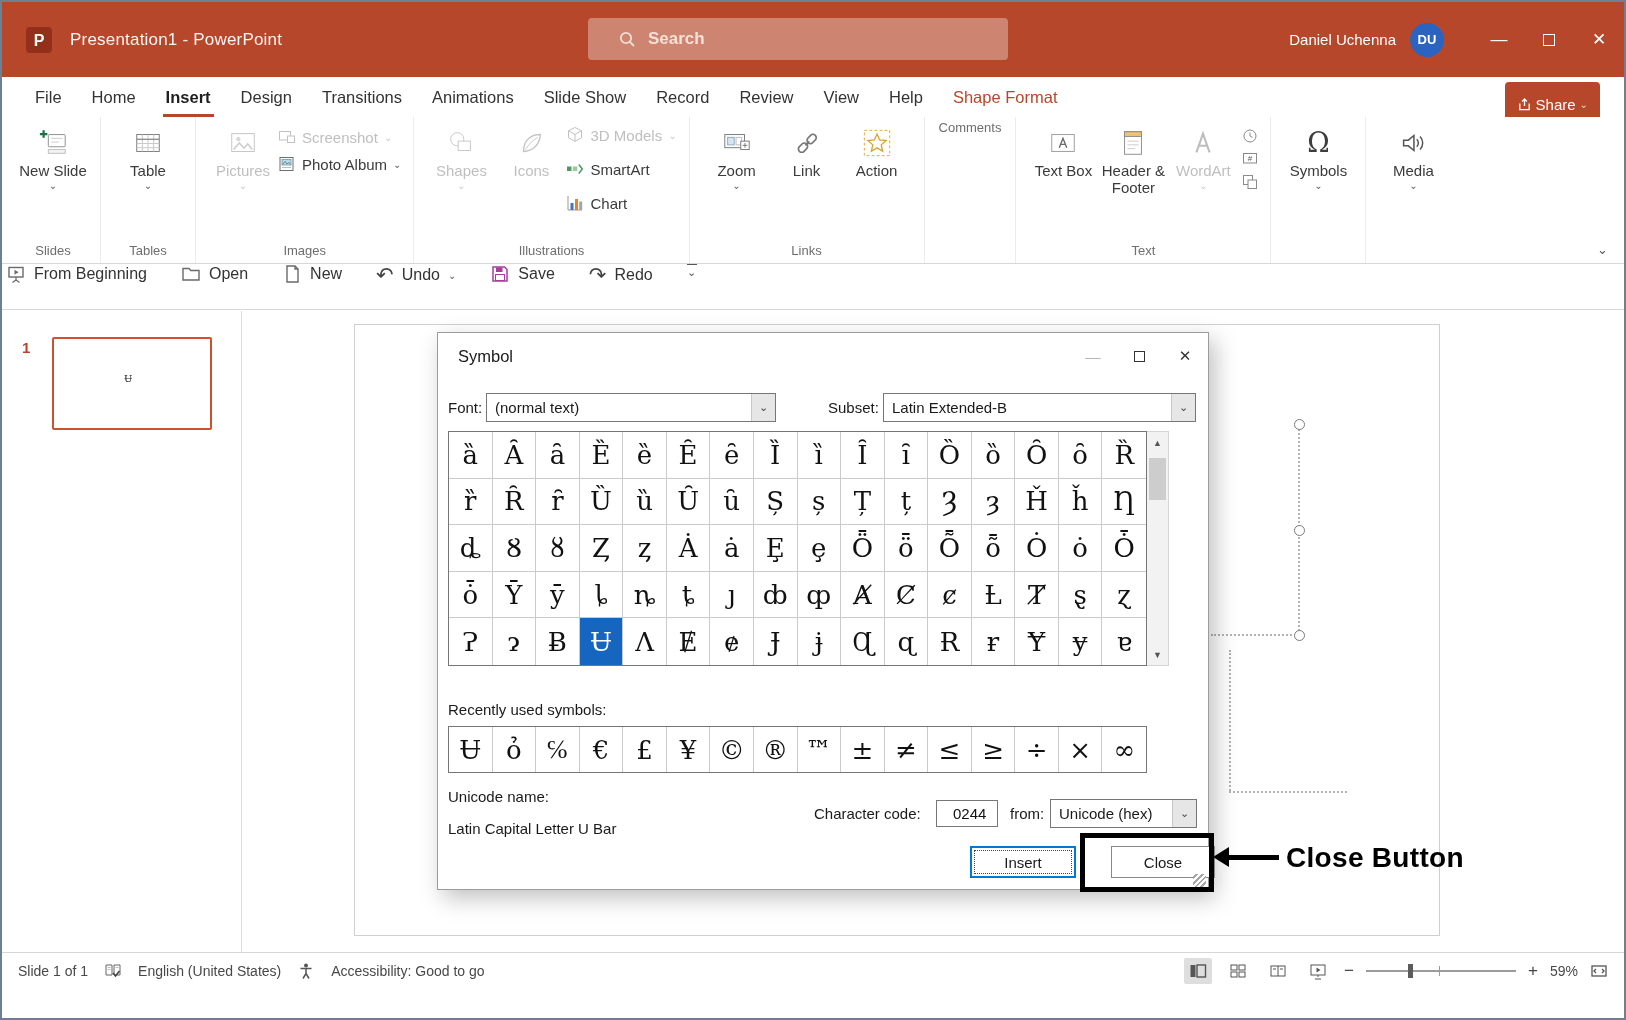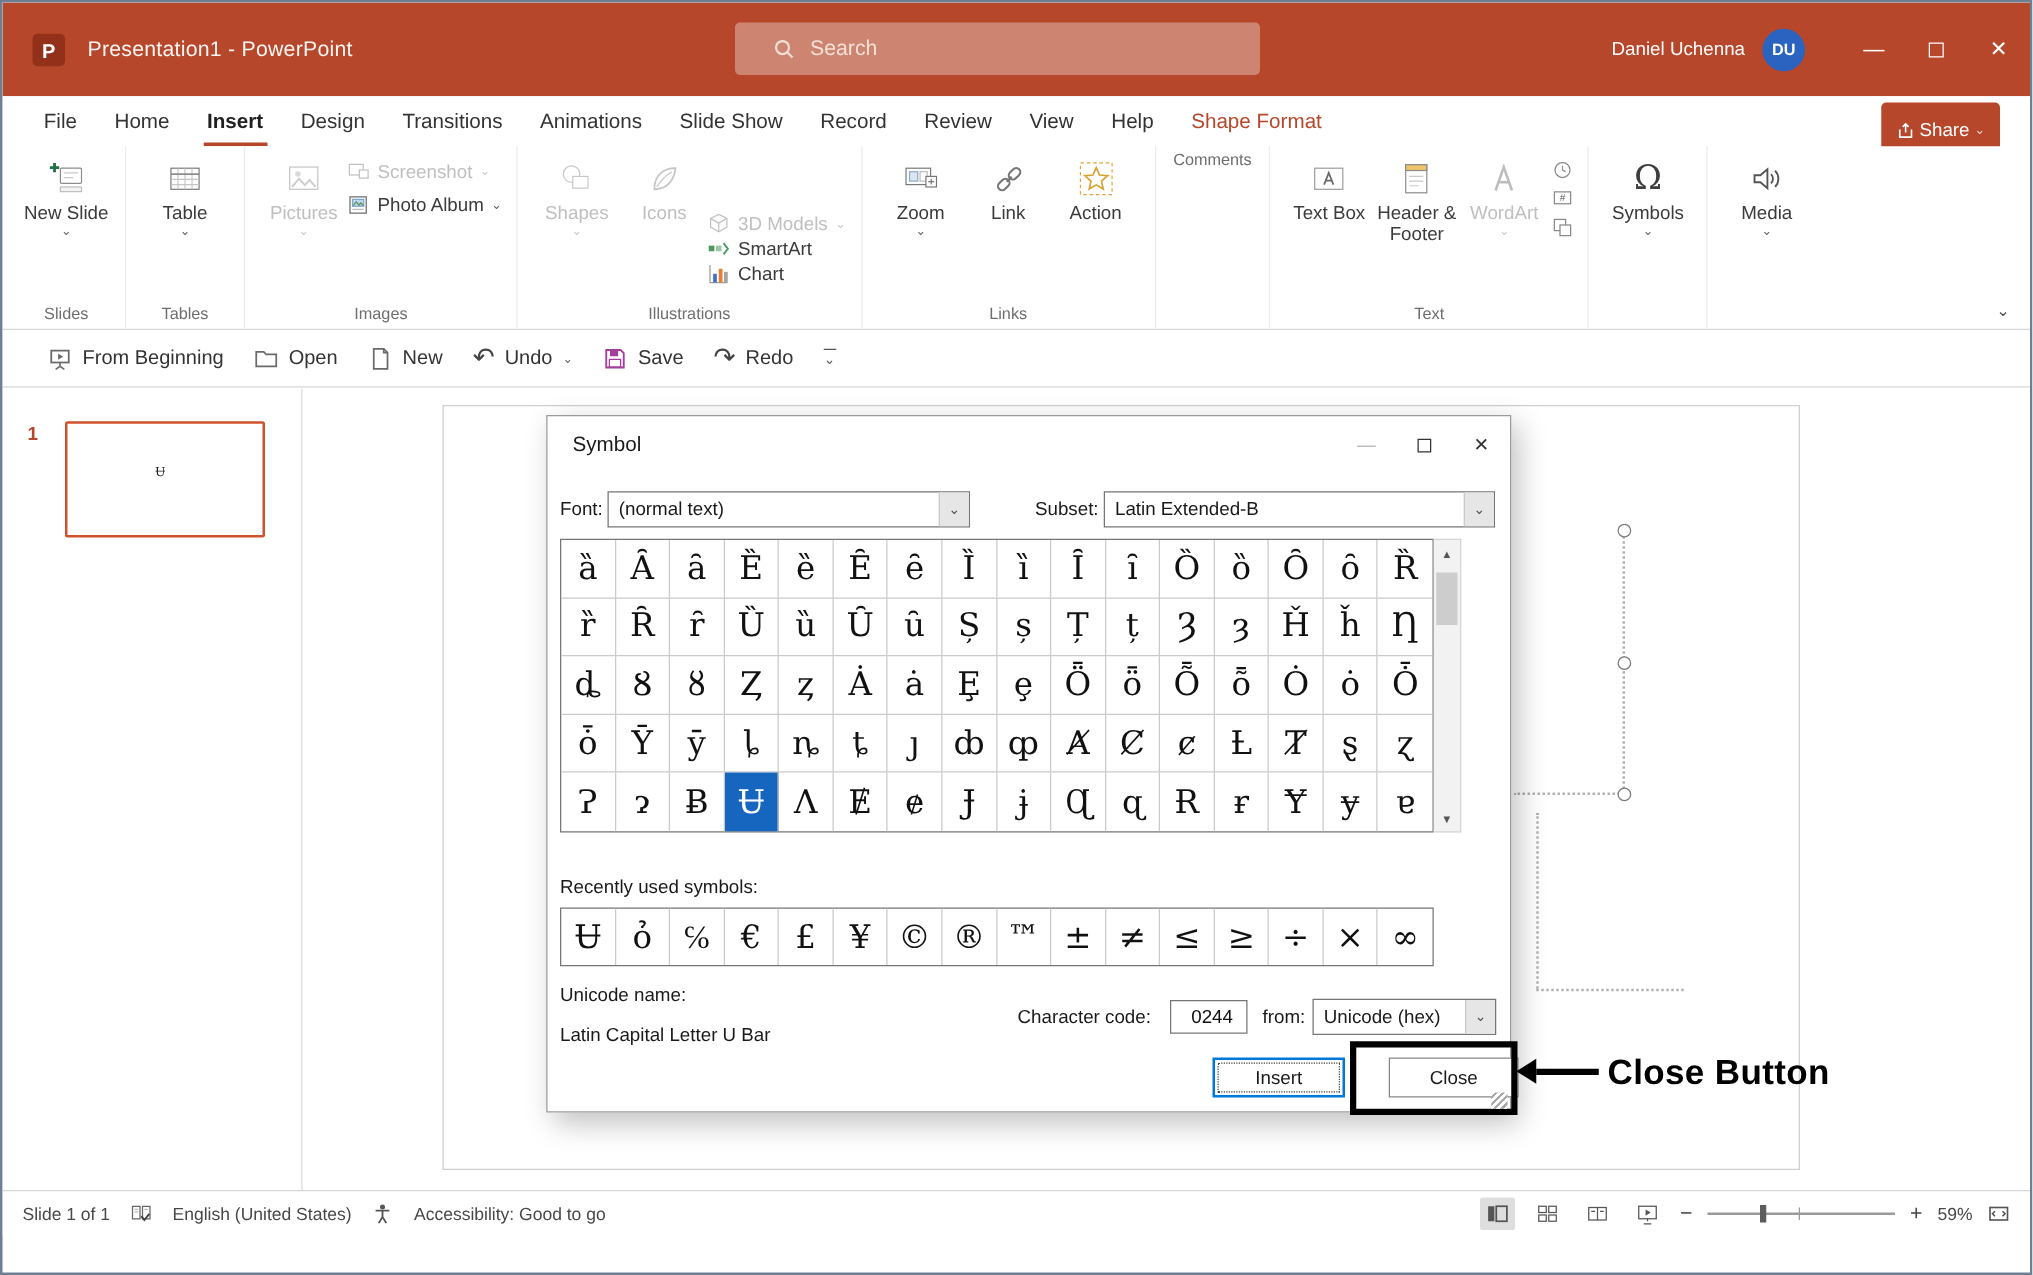"Search" .searchbox { font-weight: none -> bold }
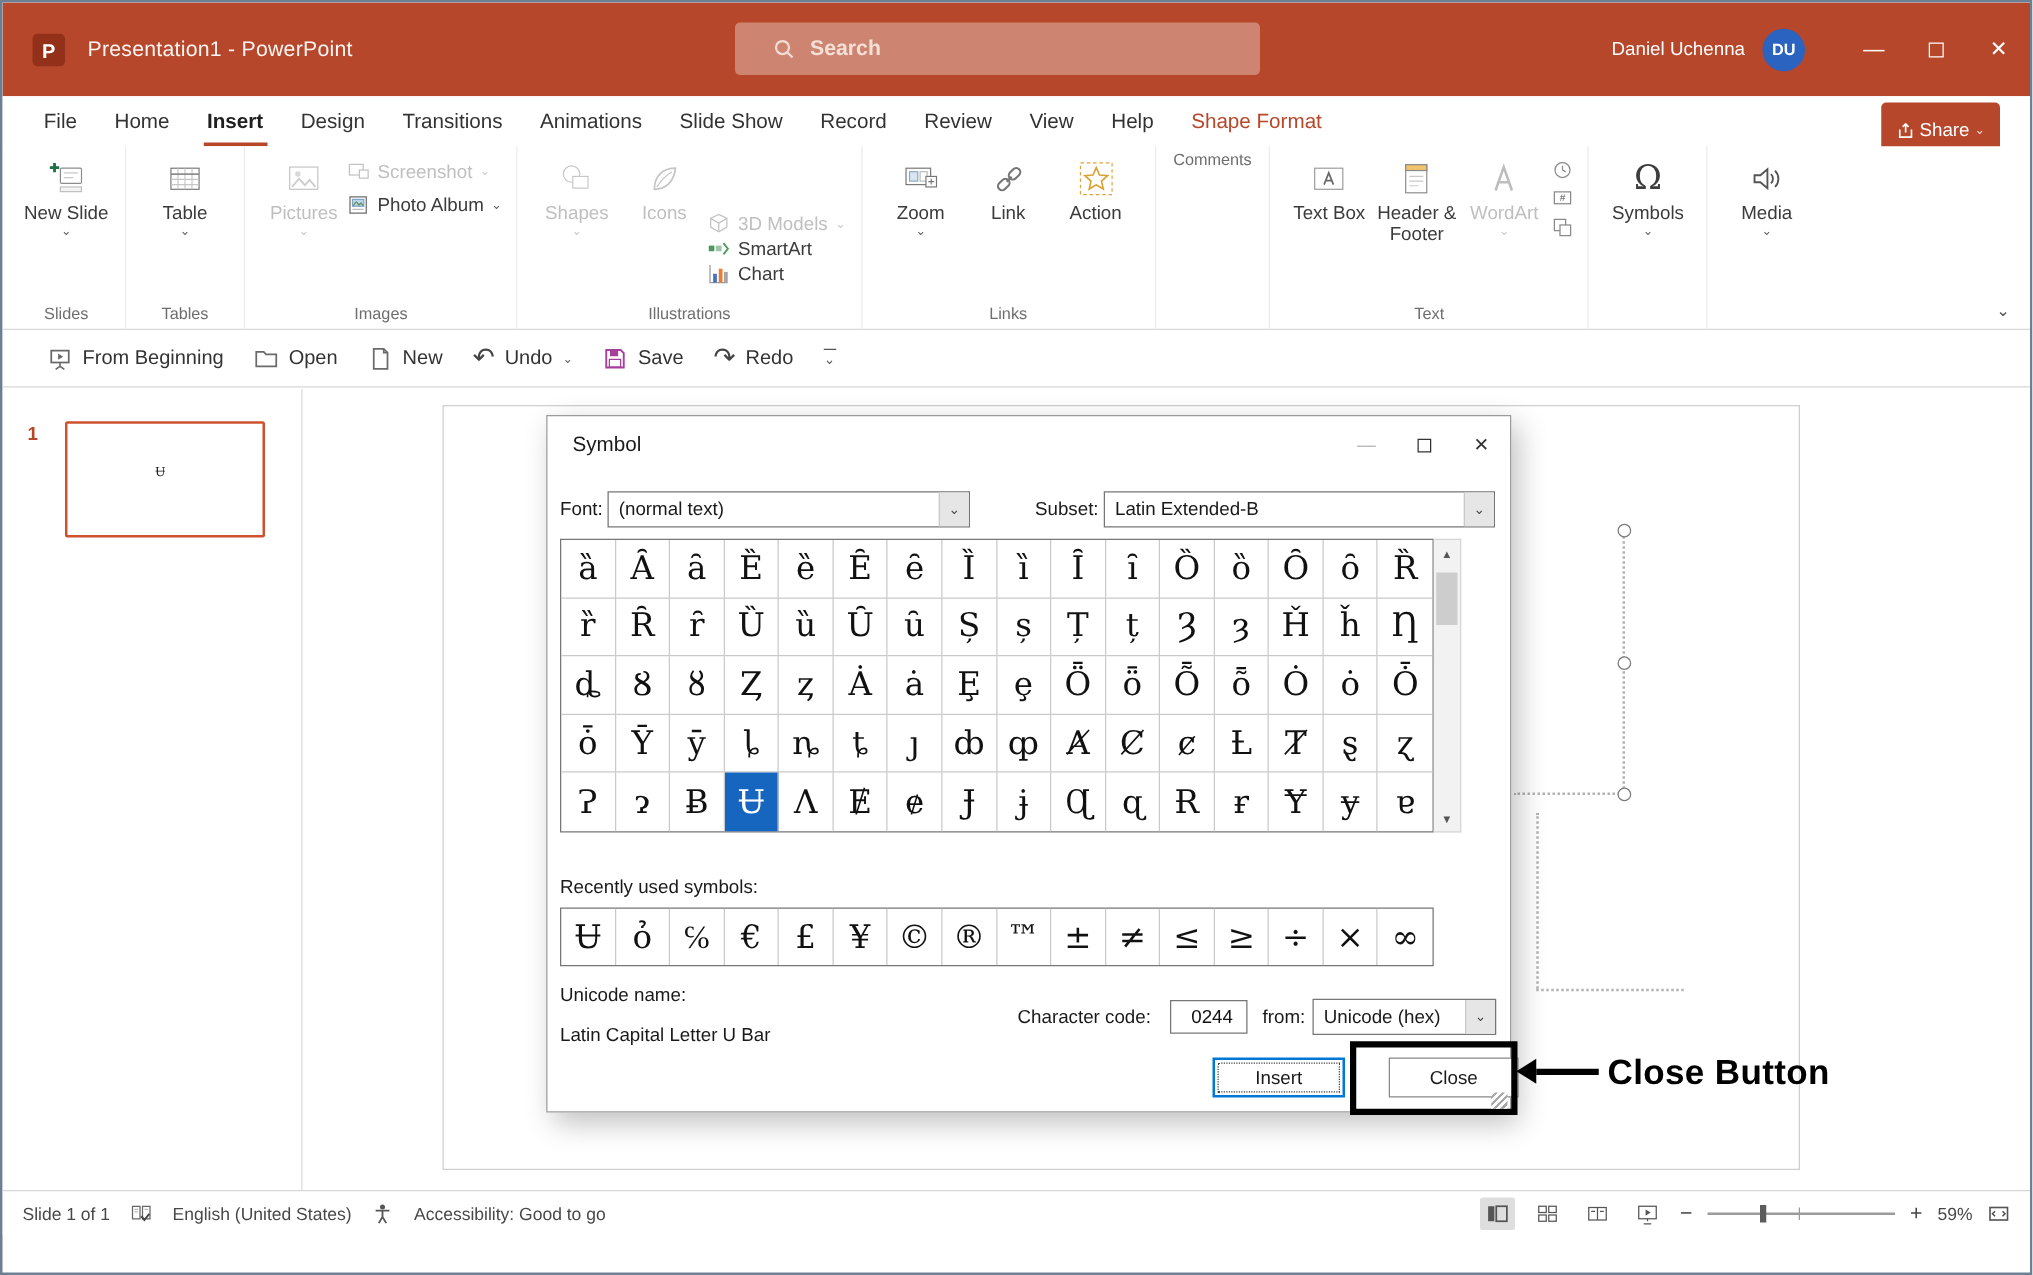"3D Models" .vcol.tight { gap: 2px -> 16px; margin-top: 44px -> none }
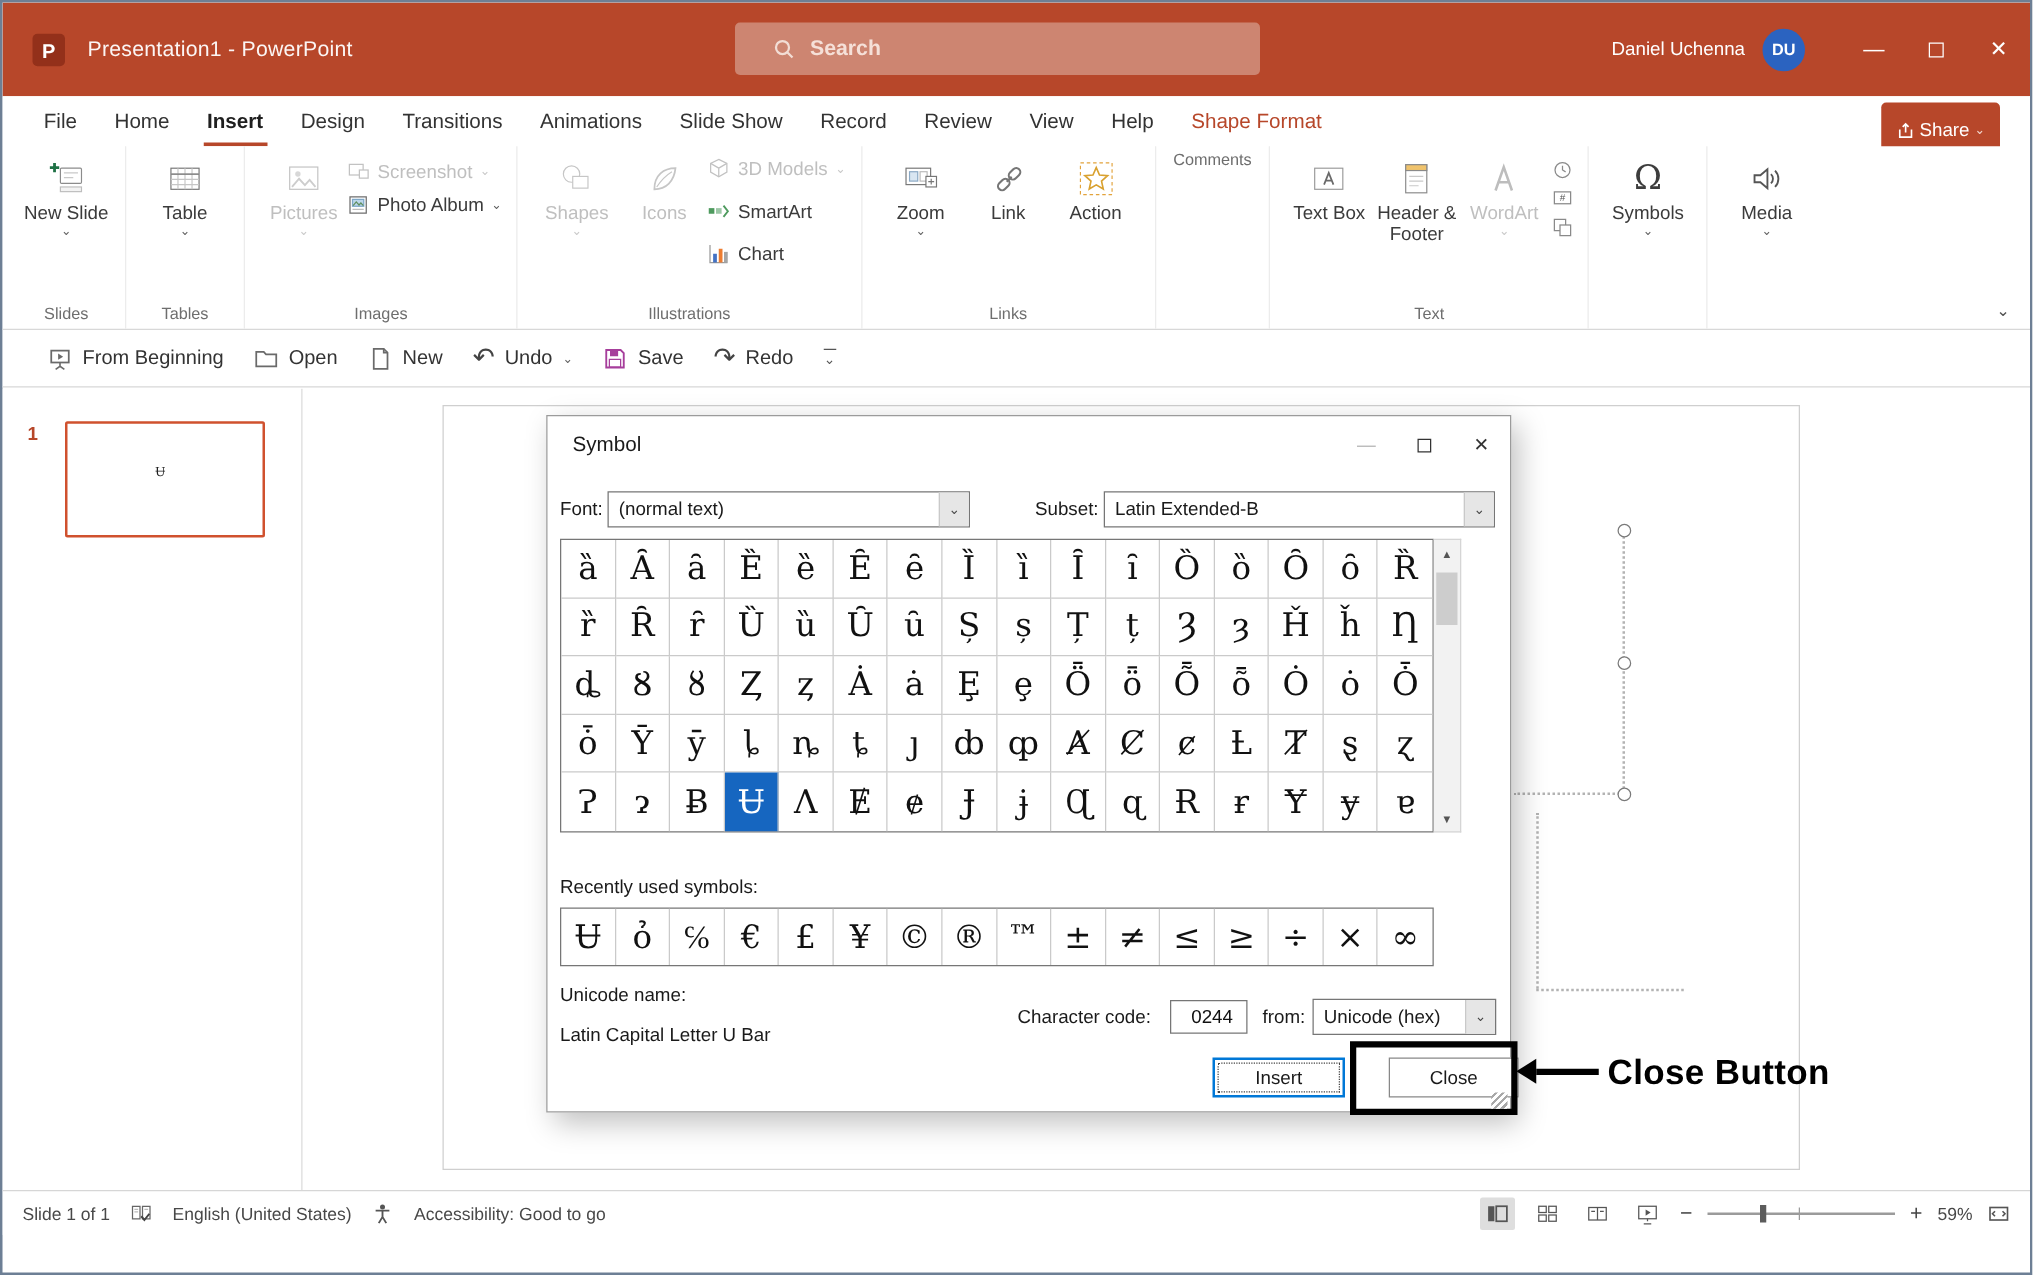"From Beginning" .qat { align-items: center -> flex-start; gap: 24px -> 34px; padding-left: 36px -> 4px }
